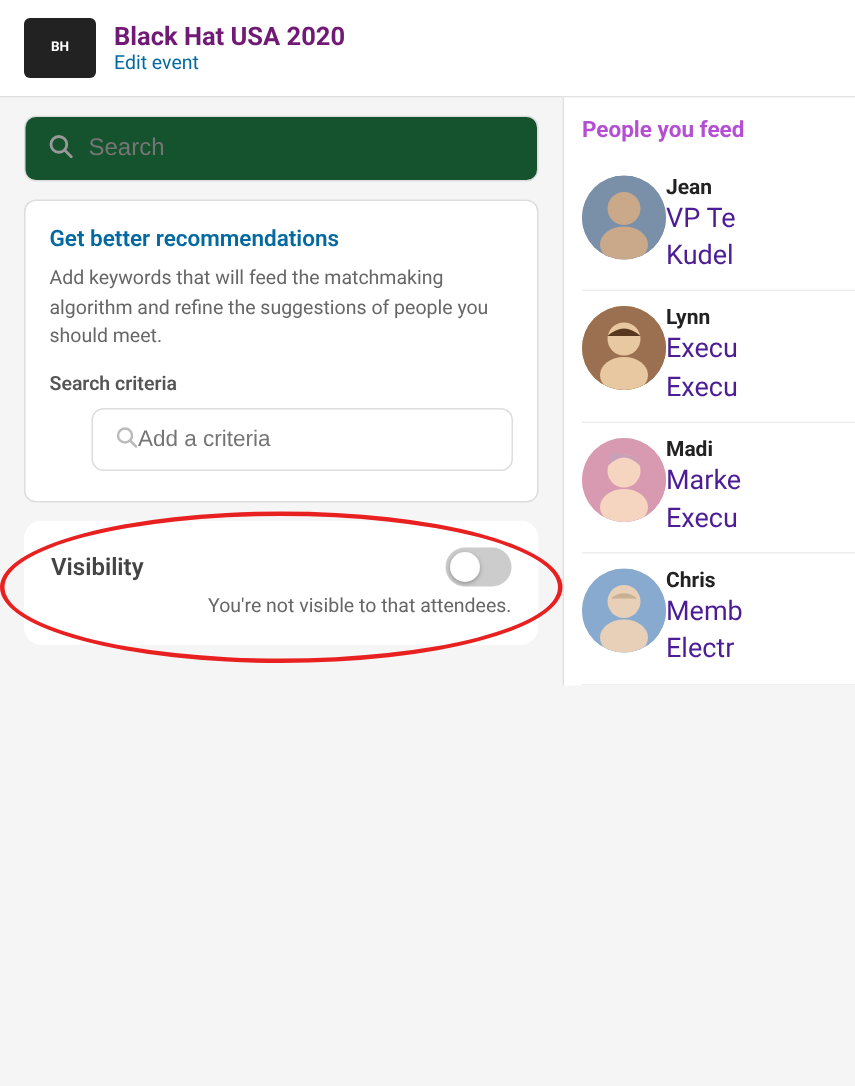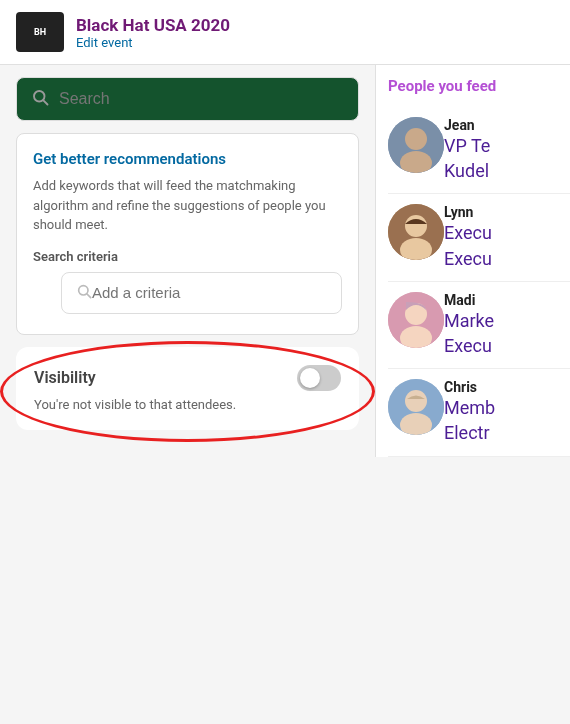"Visibility" .visibility-card { text-align: none -> right }
